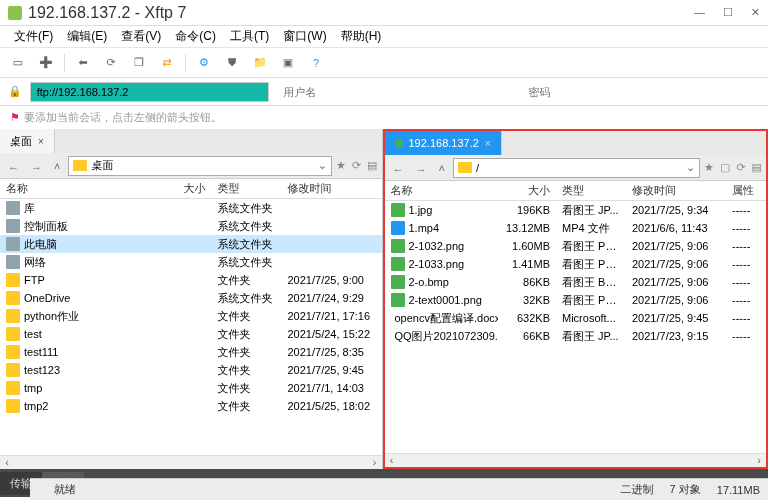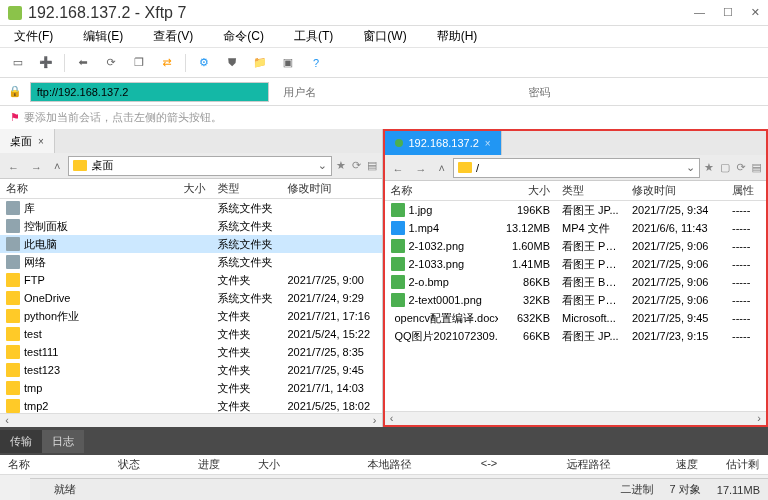"文件(F)" .menubar { gap: 18px -> 2px }
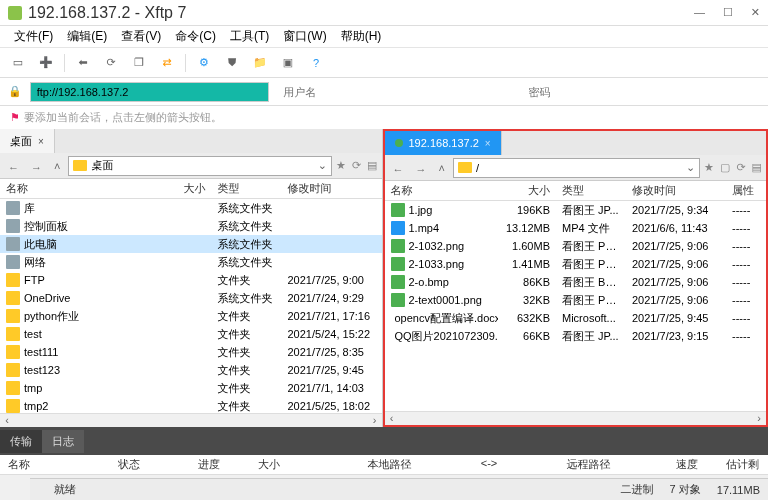"桌面" .panes { height: 298px -> 340px }
